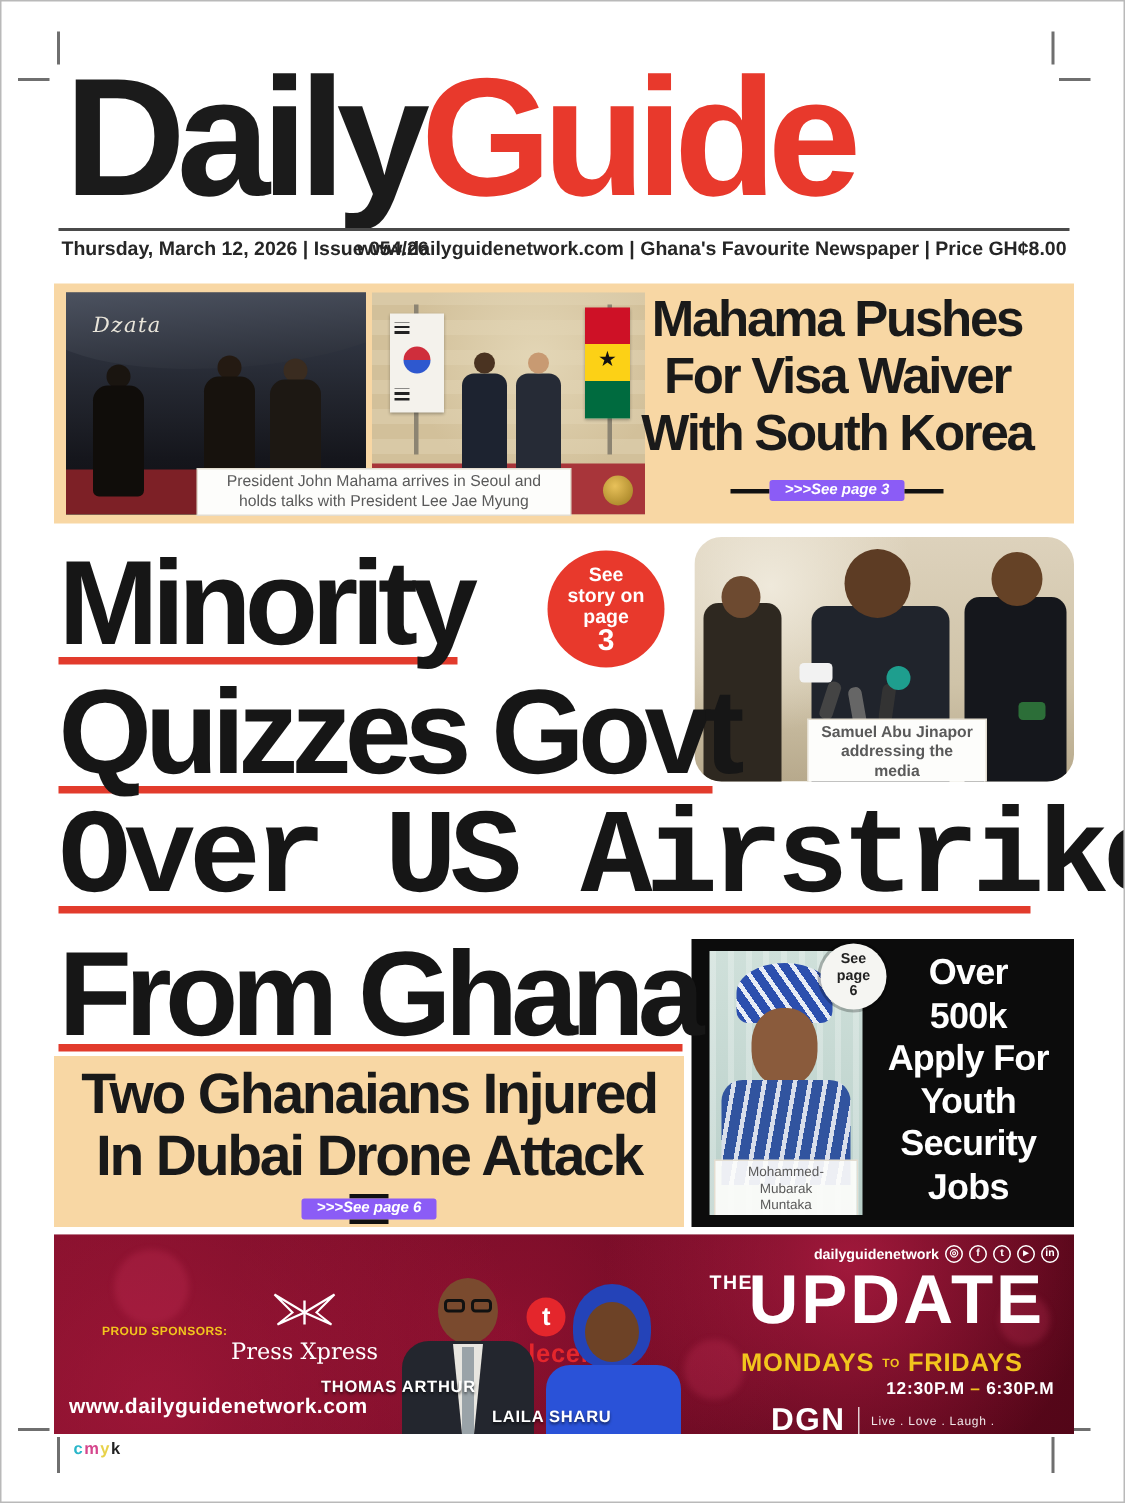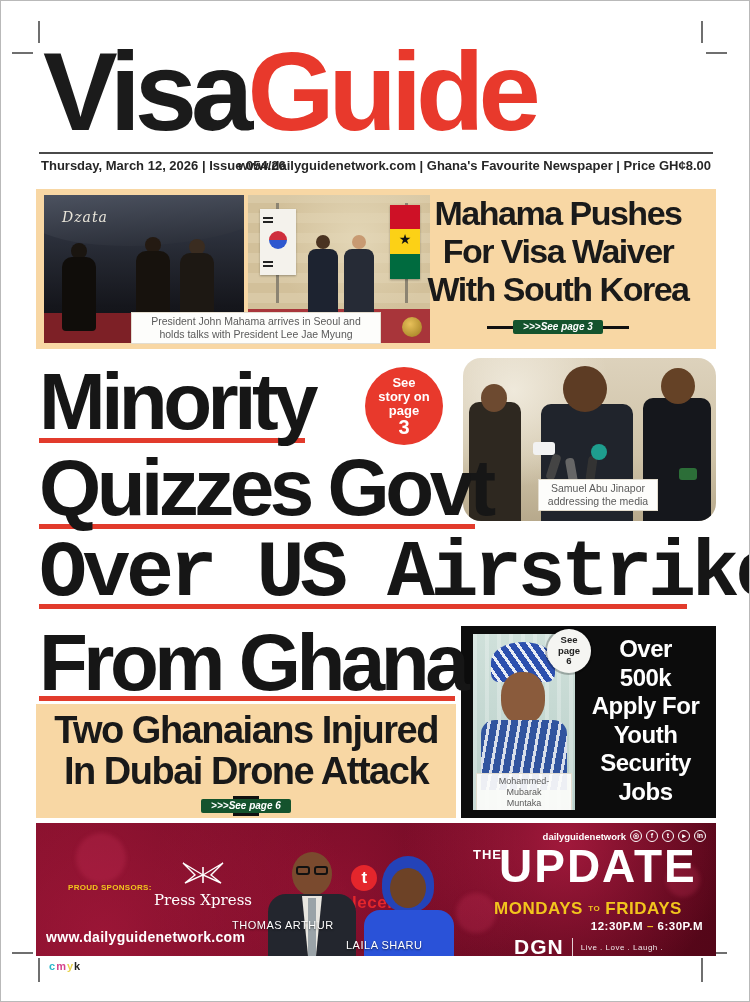"Visa" span.black { text: Visa -> Daily }
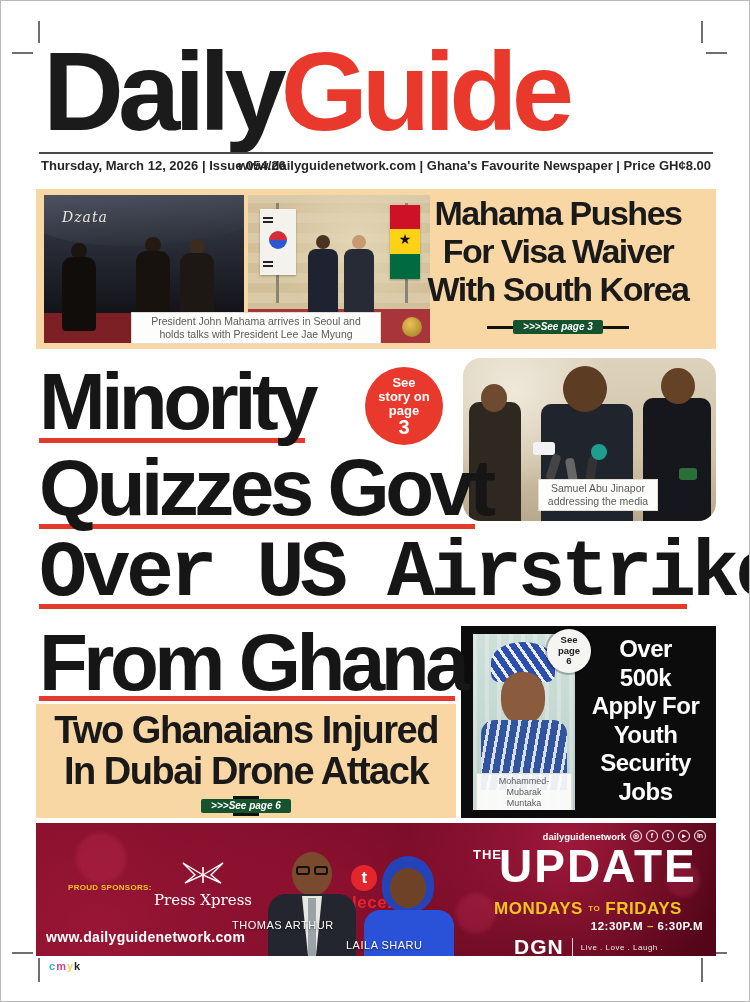">>>See page 3" .tag { background: #14532d -> #8b5cf6 }
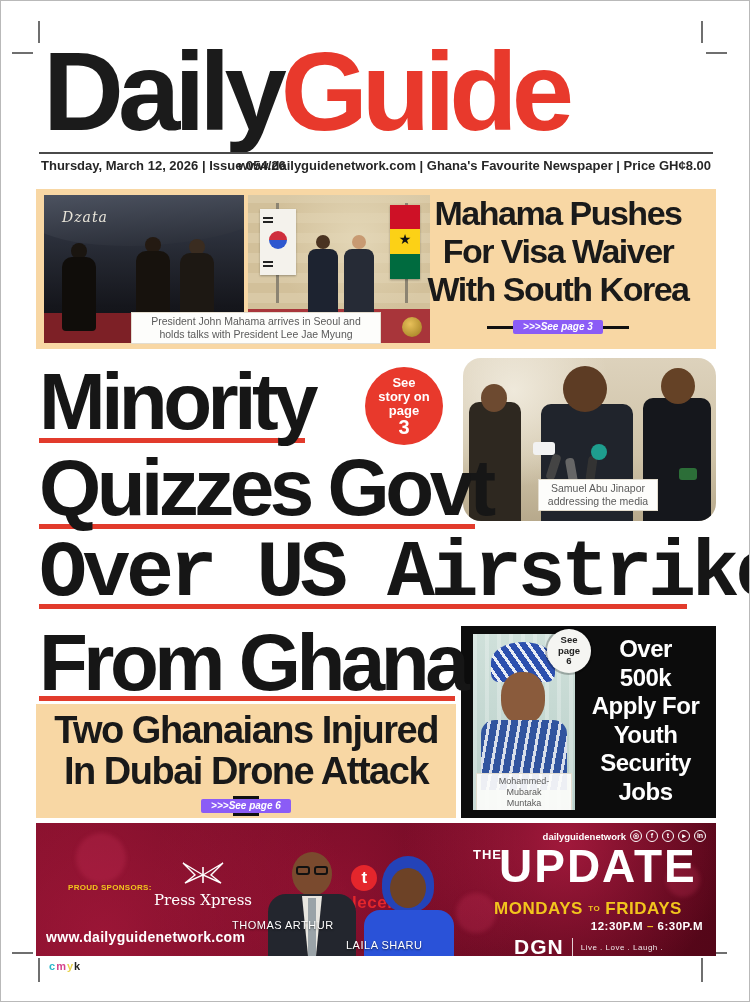"Samuel Abu Jinapor" .ph-jinapor { font-weight: none -> bold }
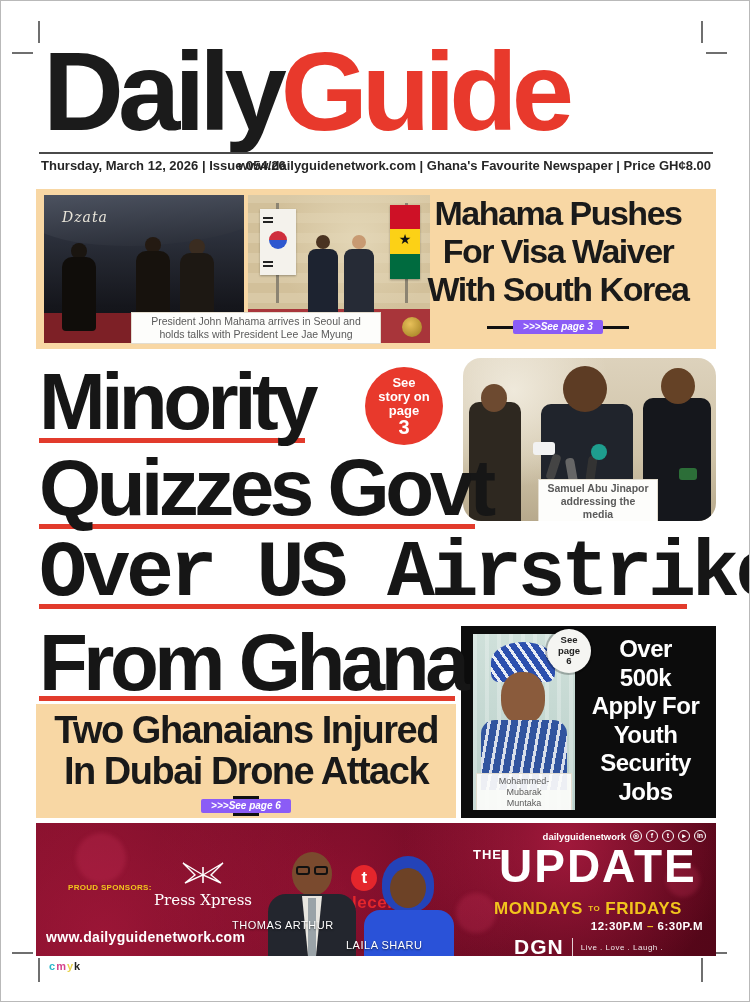"THOMAS ARTHUR" .p-name { font-weight: normal -> bold; margin-left: 18px -> none }
